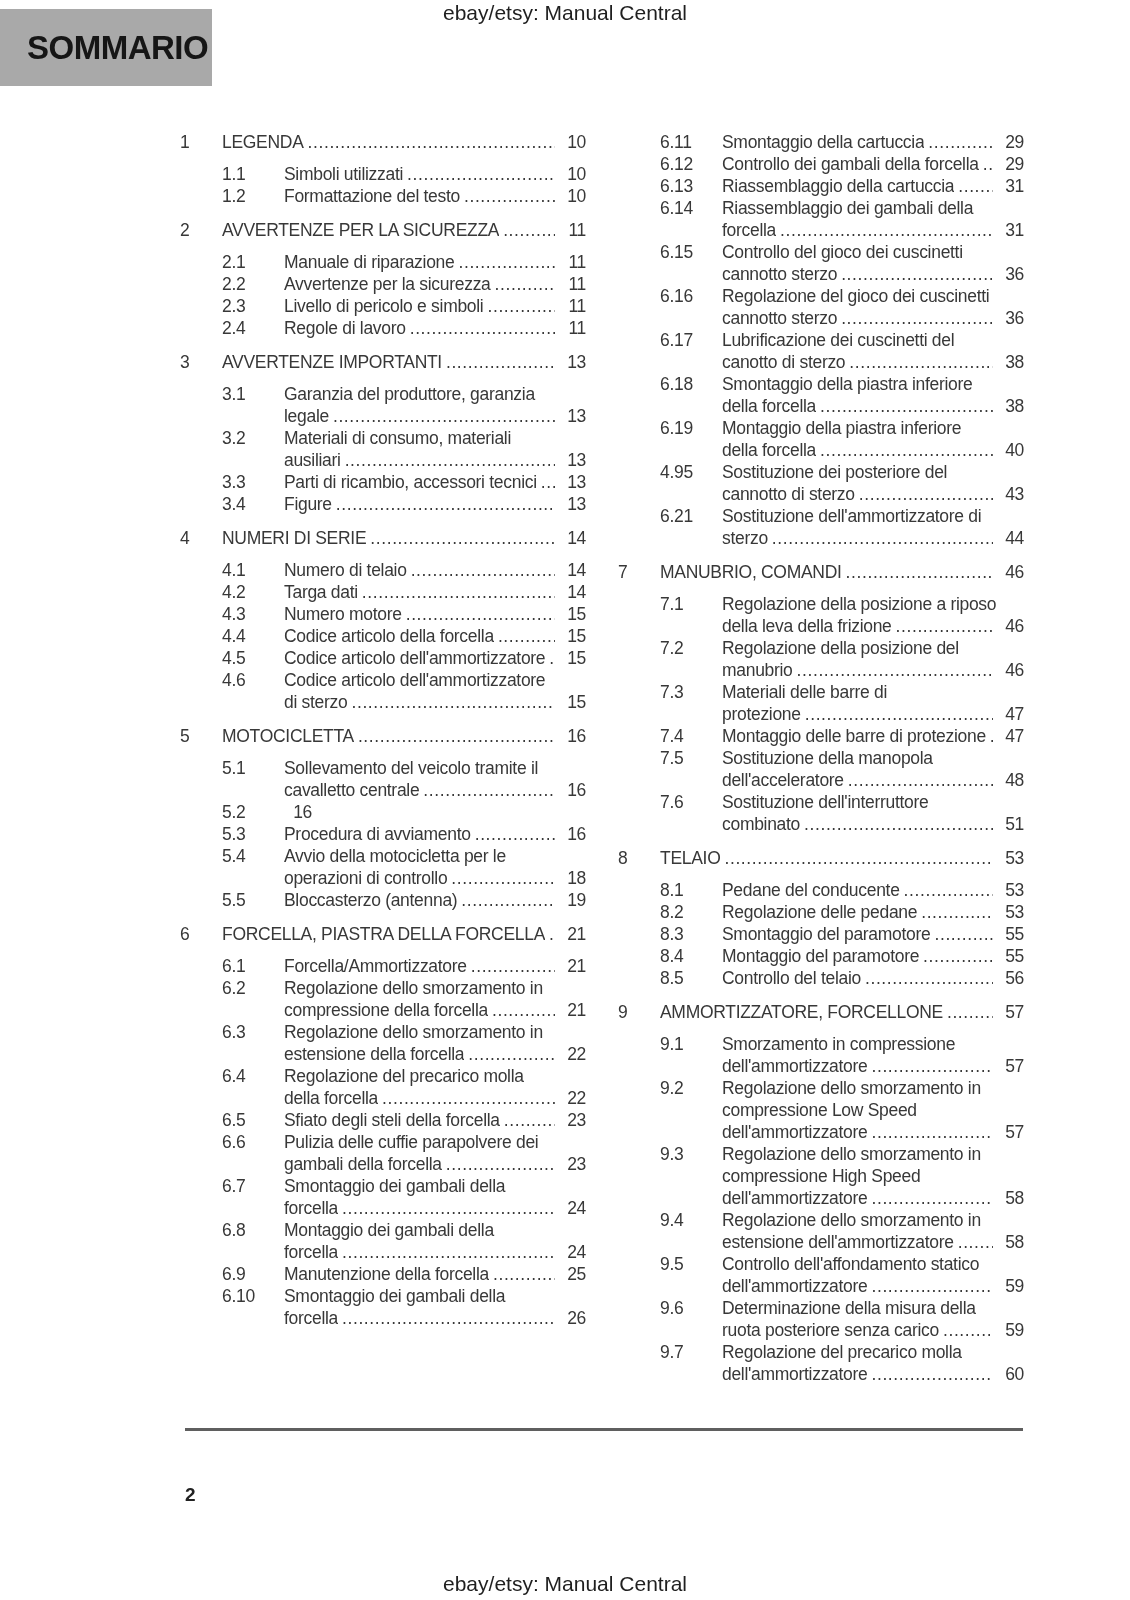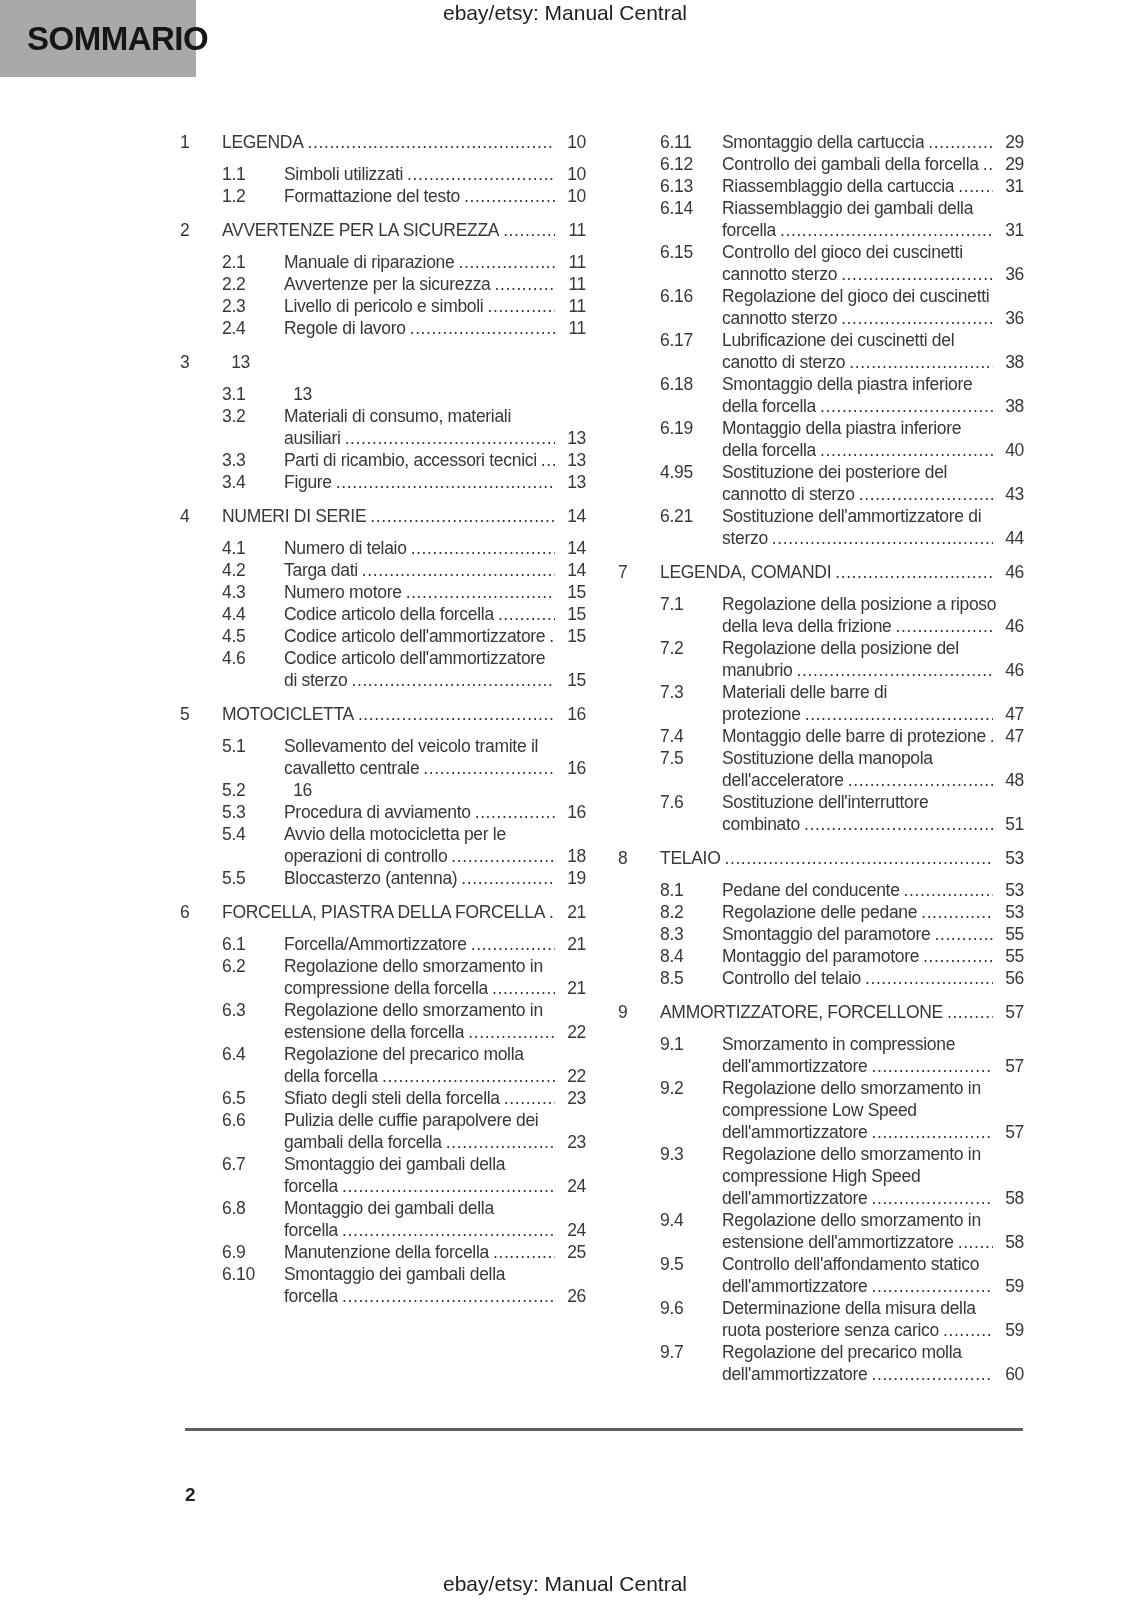"SOMMARIO" .section-title-box { top: 0 -> 9px; width: 196px -> 212px }
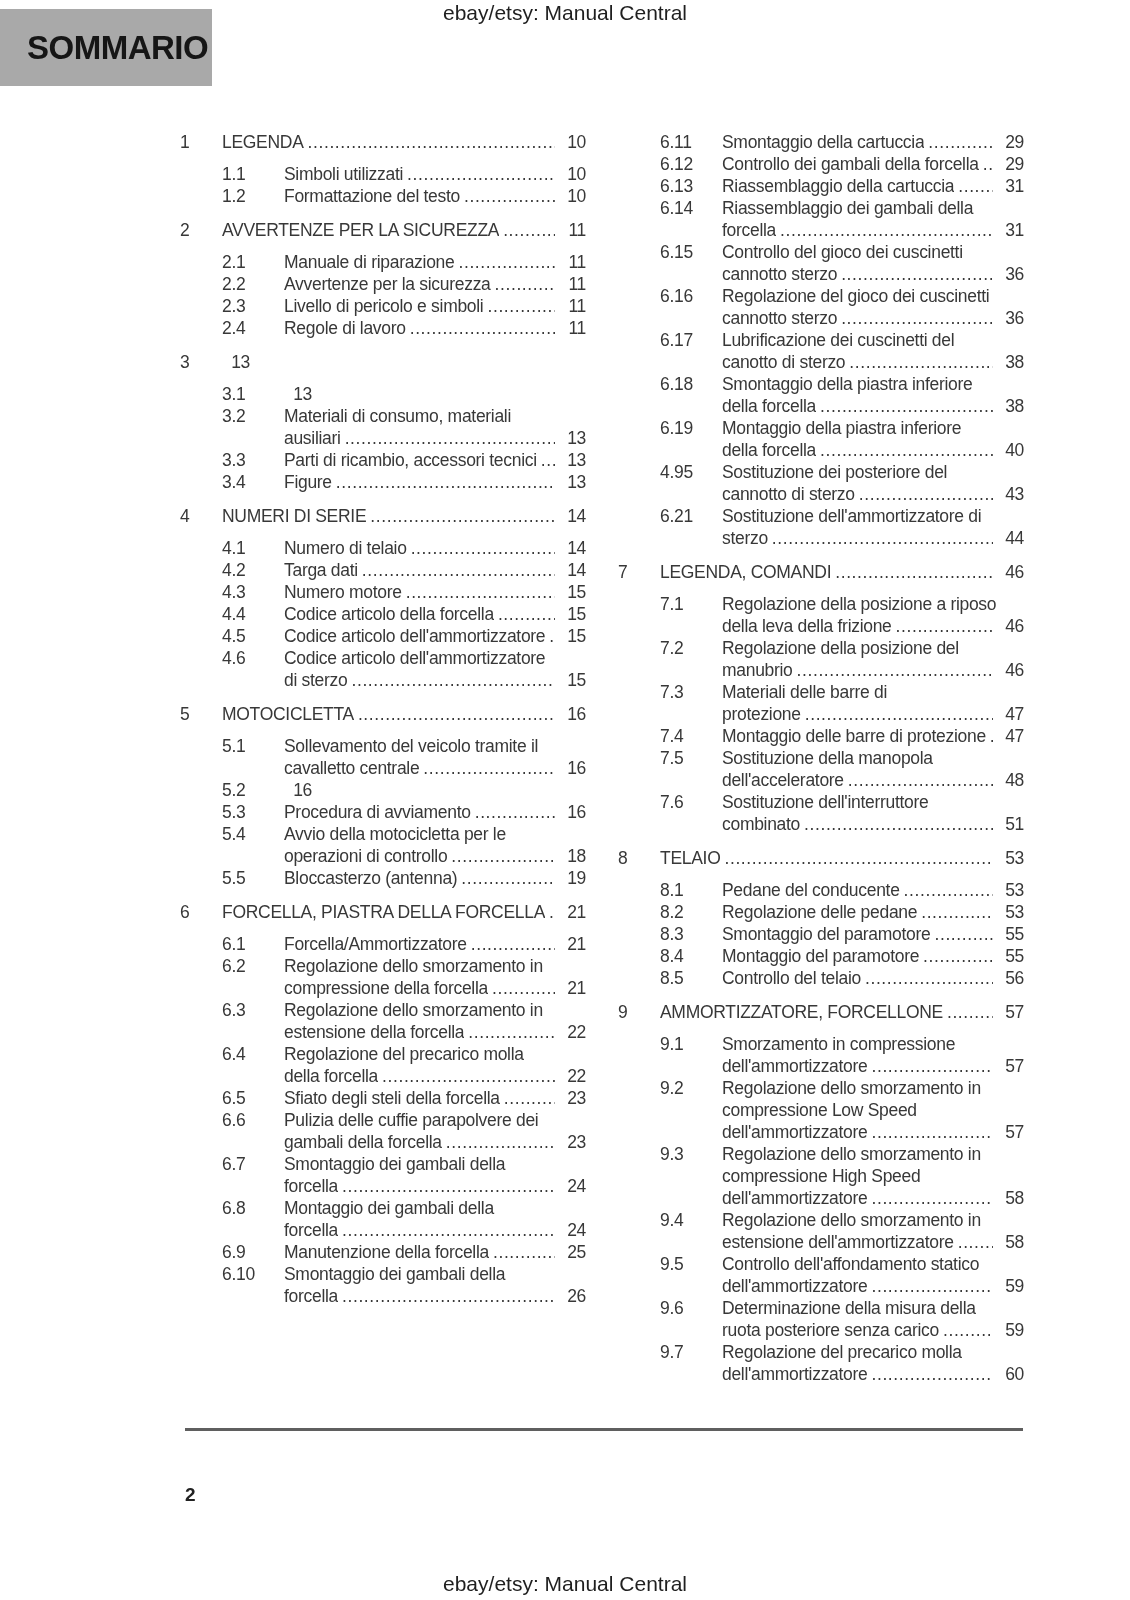"AVVERTENZE IMPORTANTI" span.e-body { html: none -> <span> <span> <span>AVVERTENZE IMPORTANTI</span> <span></span> </span> </span> }
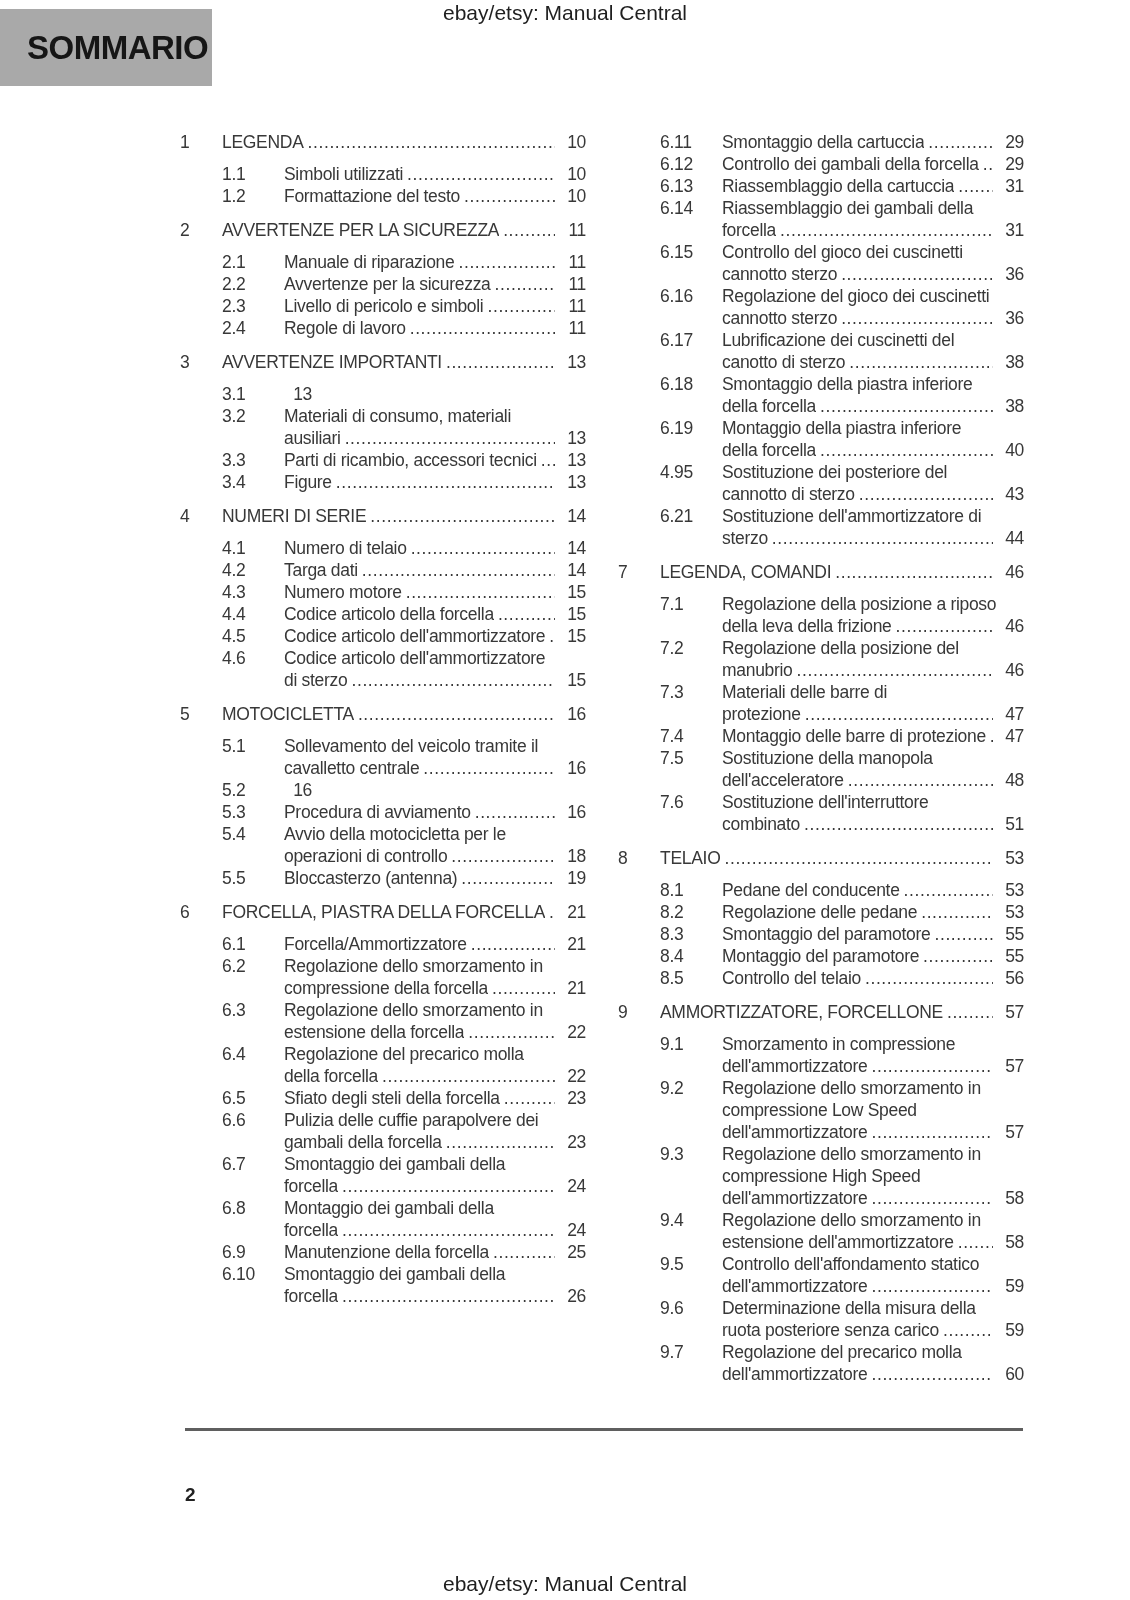"Garanzia del produttore, garanzia" span.e-body { html: none -> <span> <span>Garanzia del produttore, garanzia</span> <span> <span>legale</span> <span></span> </span> </span> }
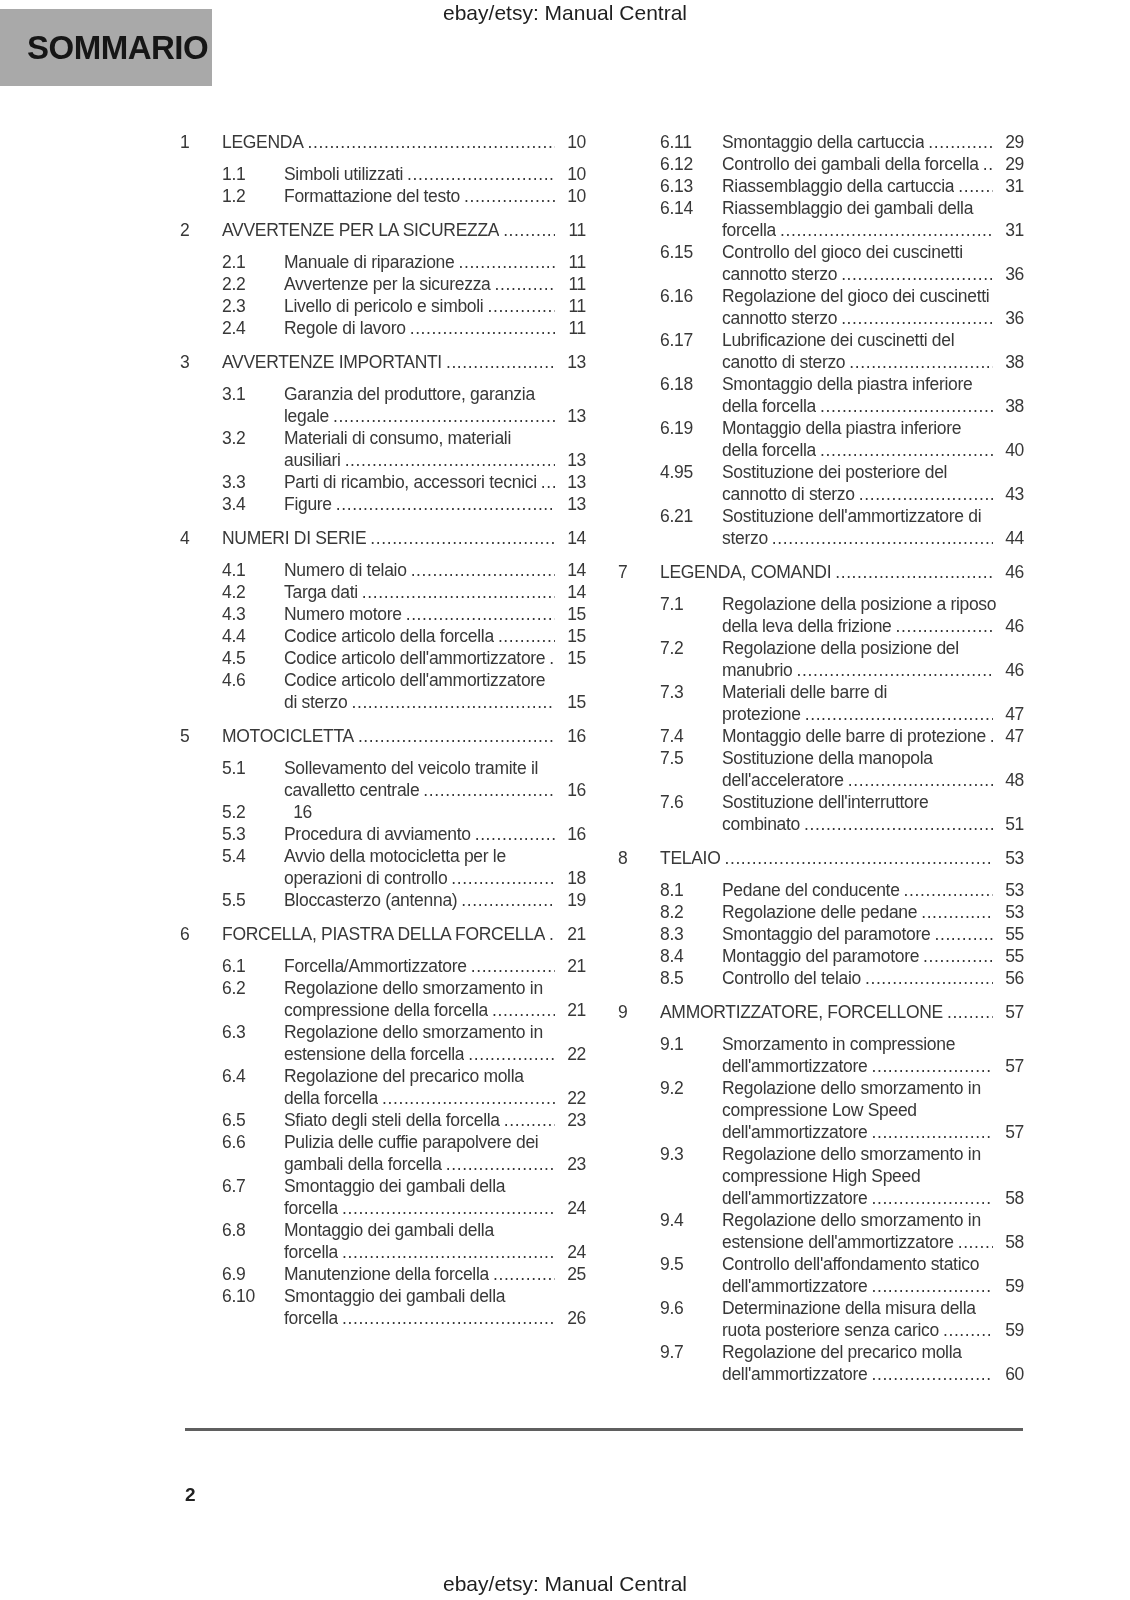"LEGENDA, COMANDI" span.e-text { text: LEGENDA -> MANUBRIO }
